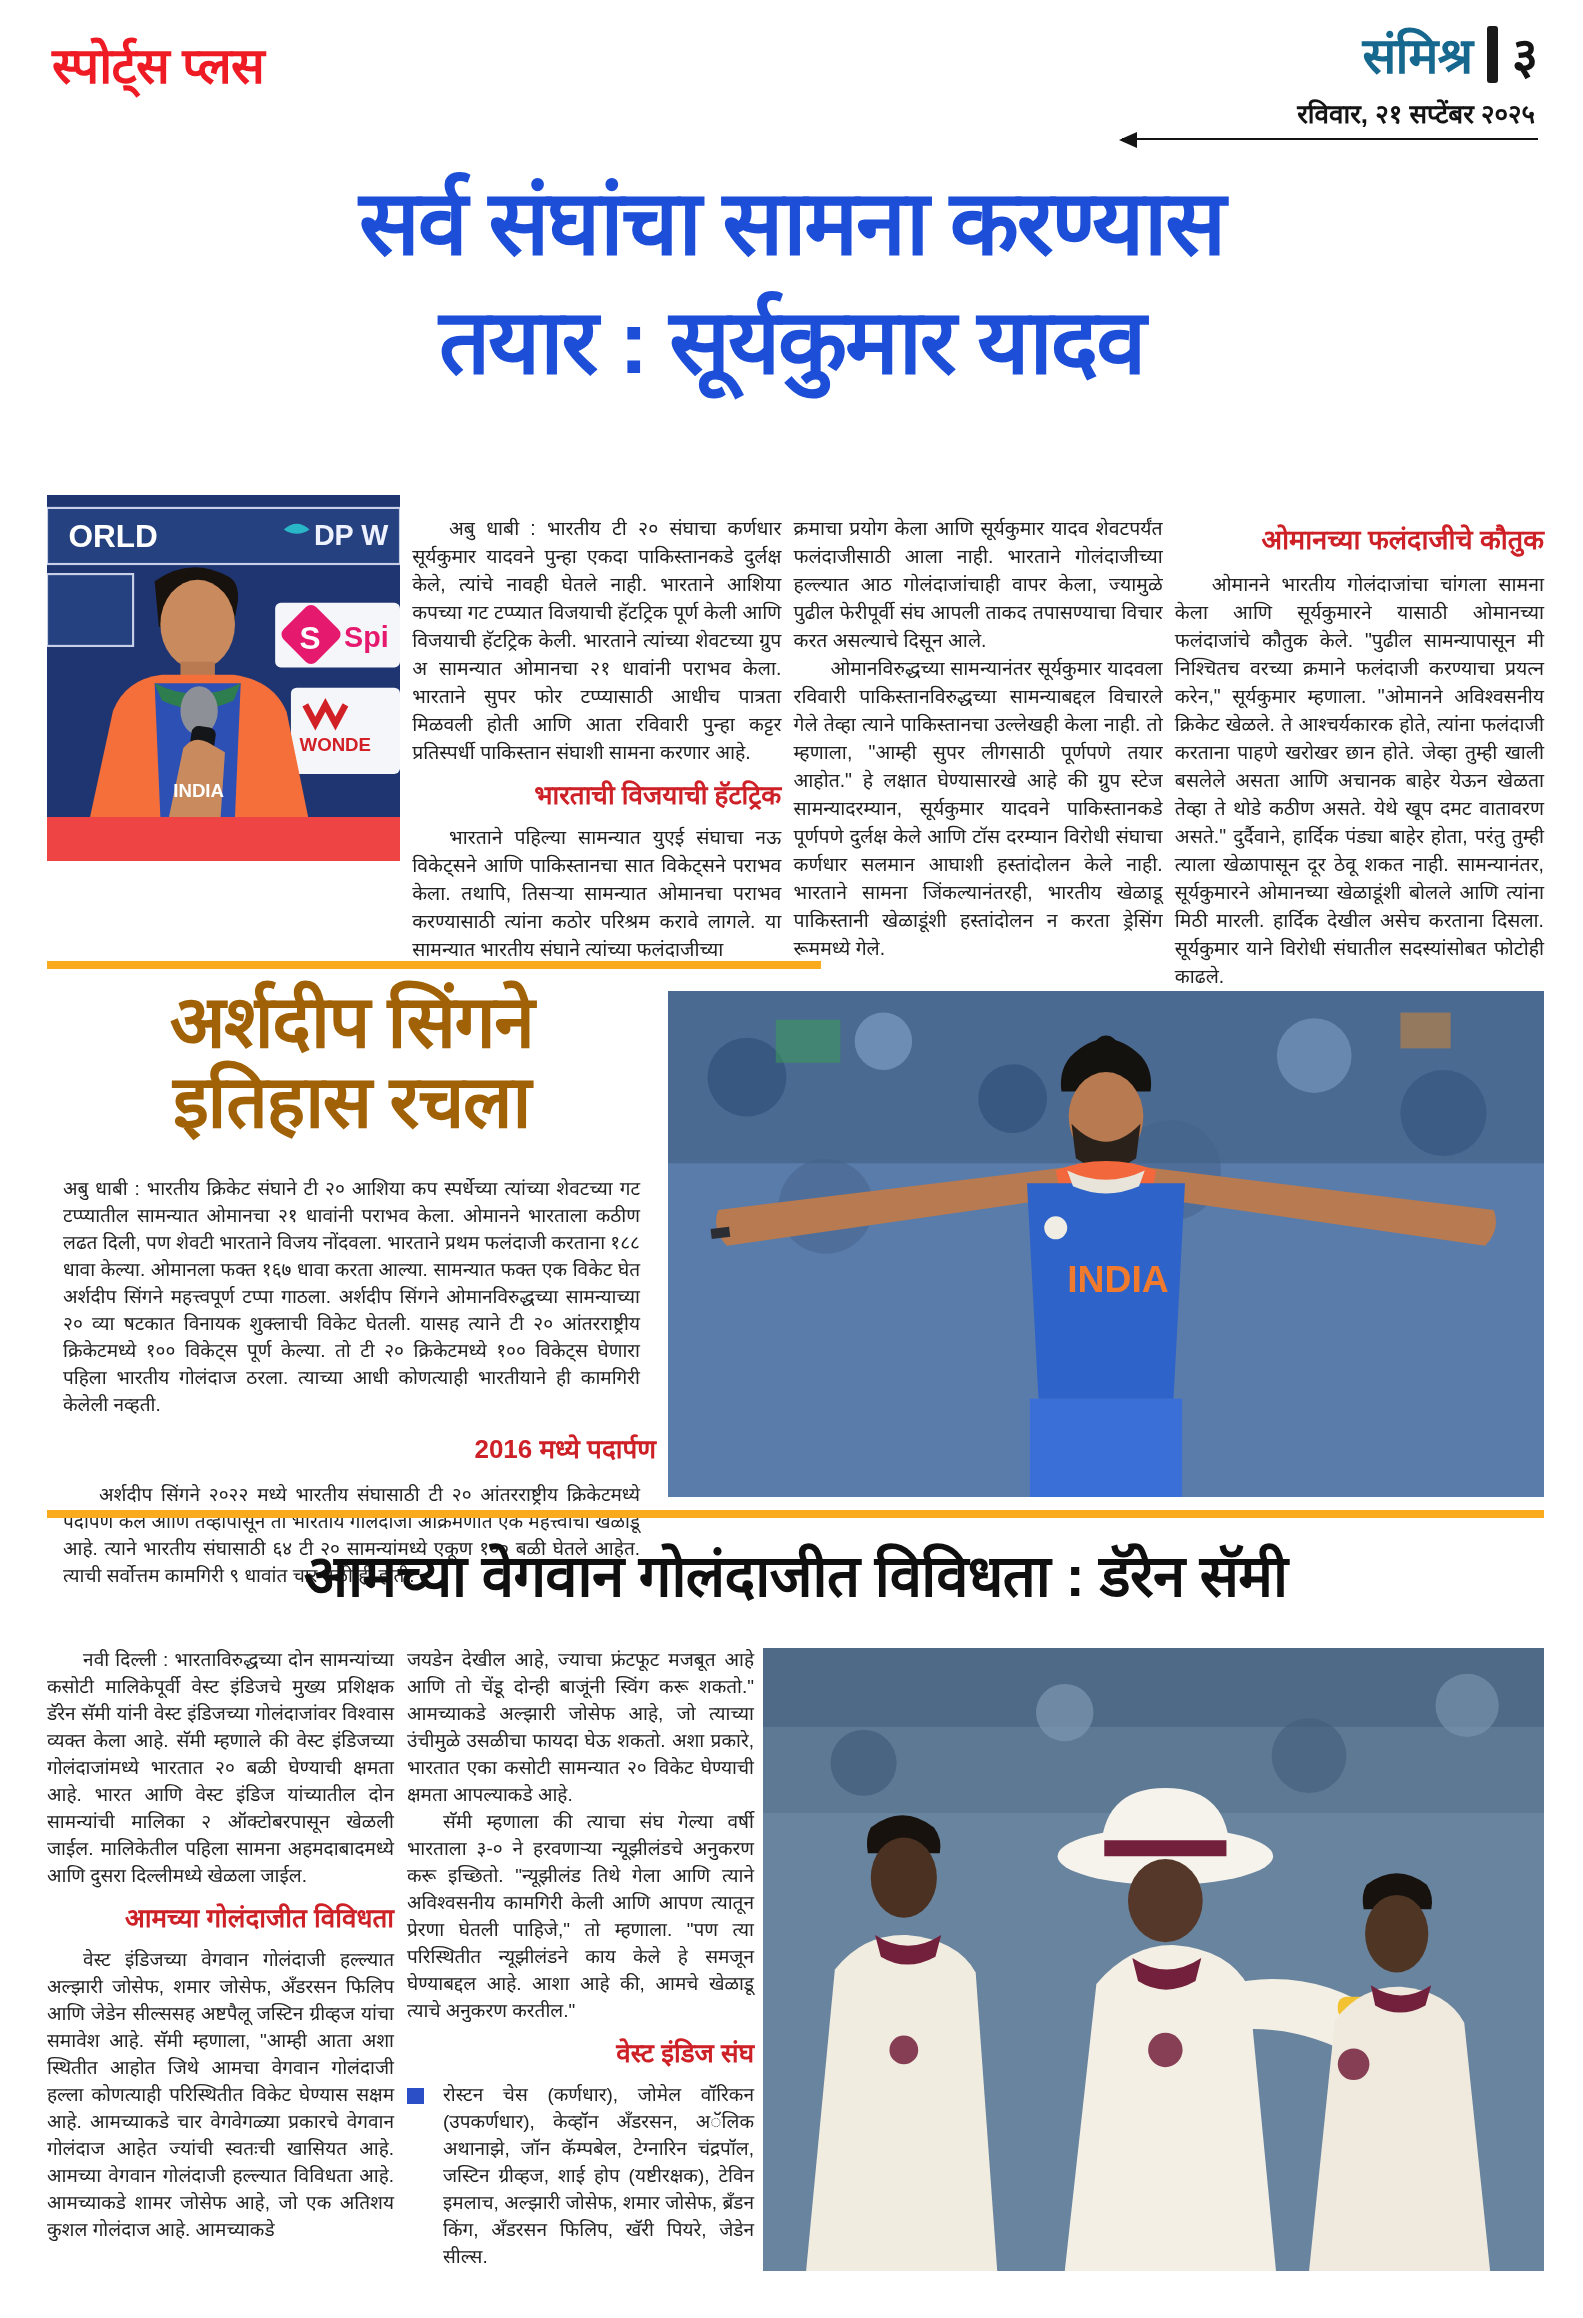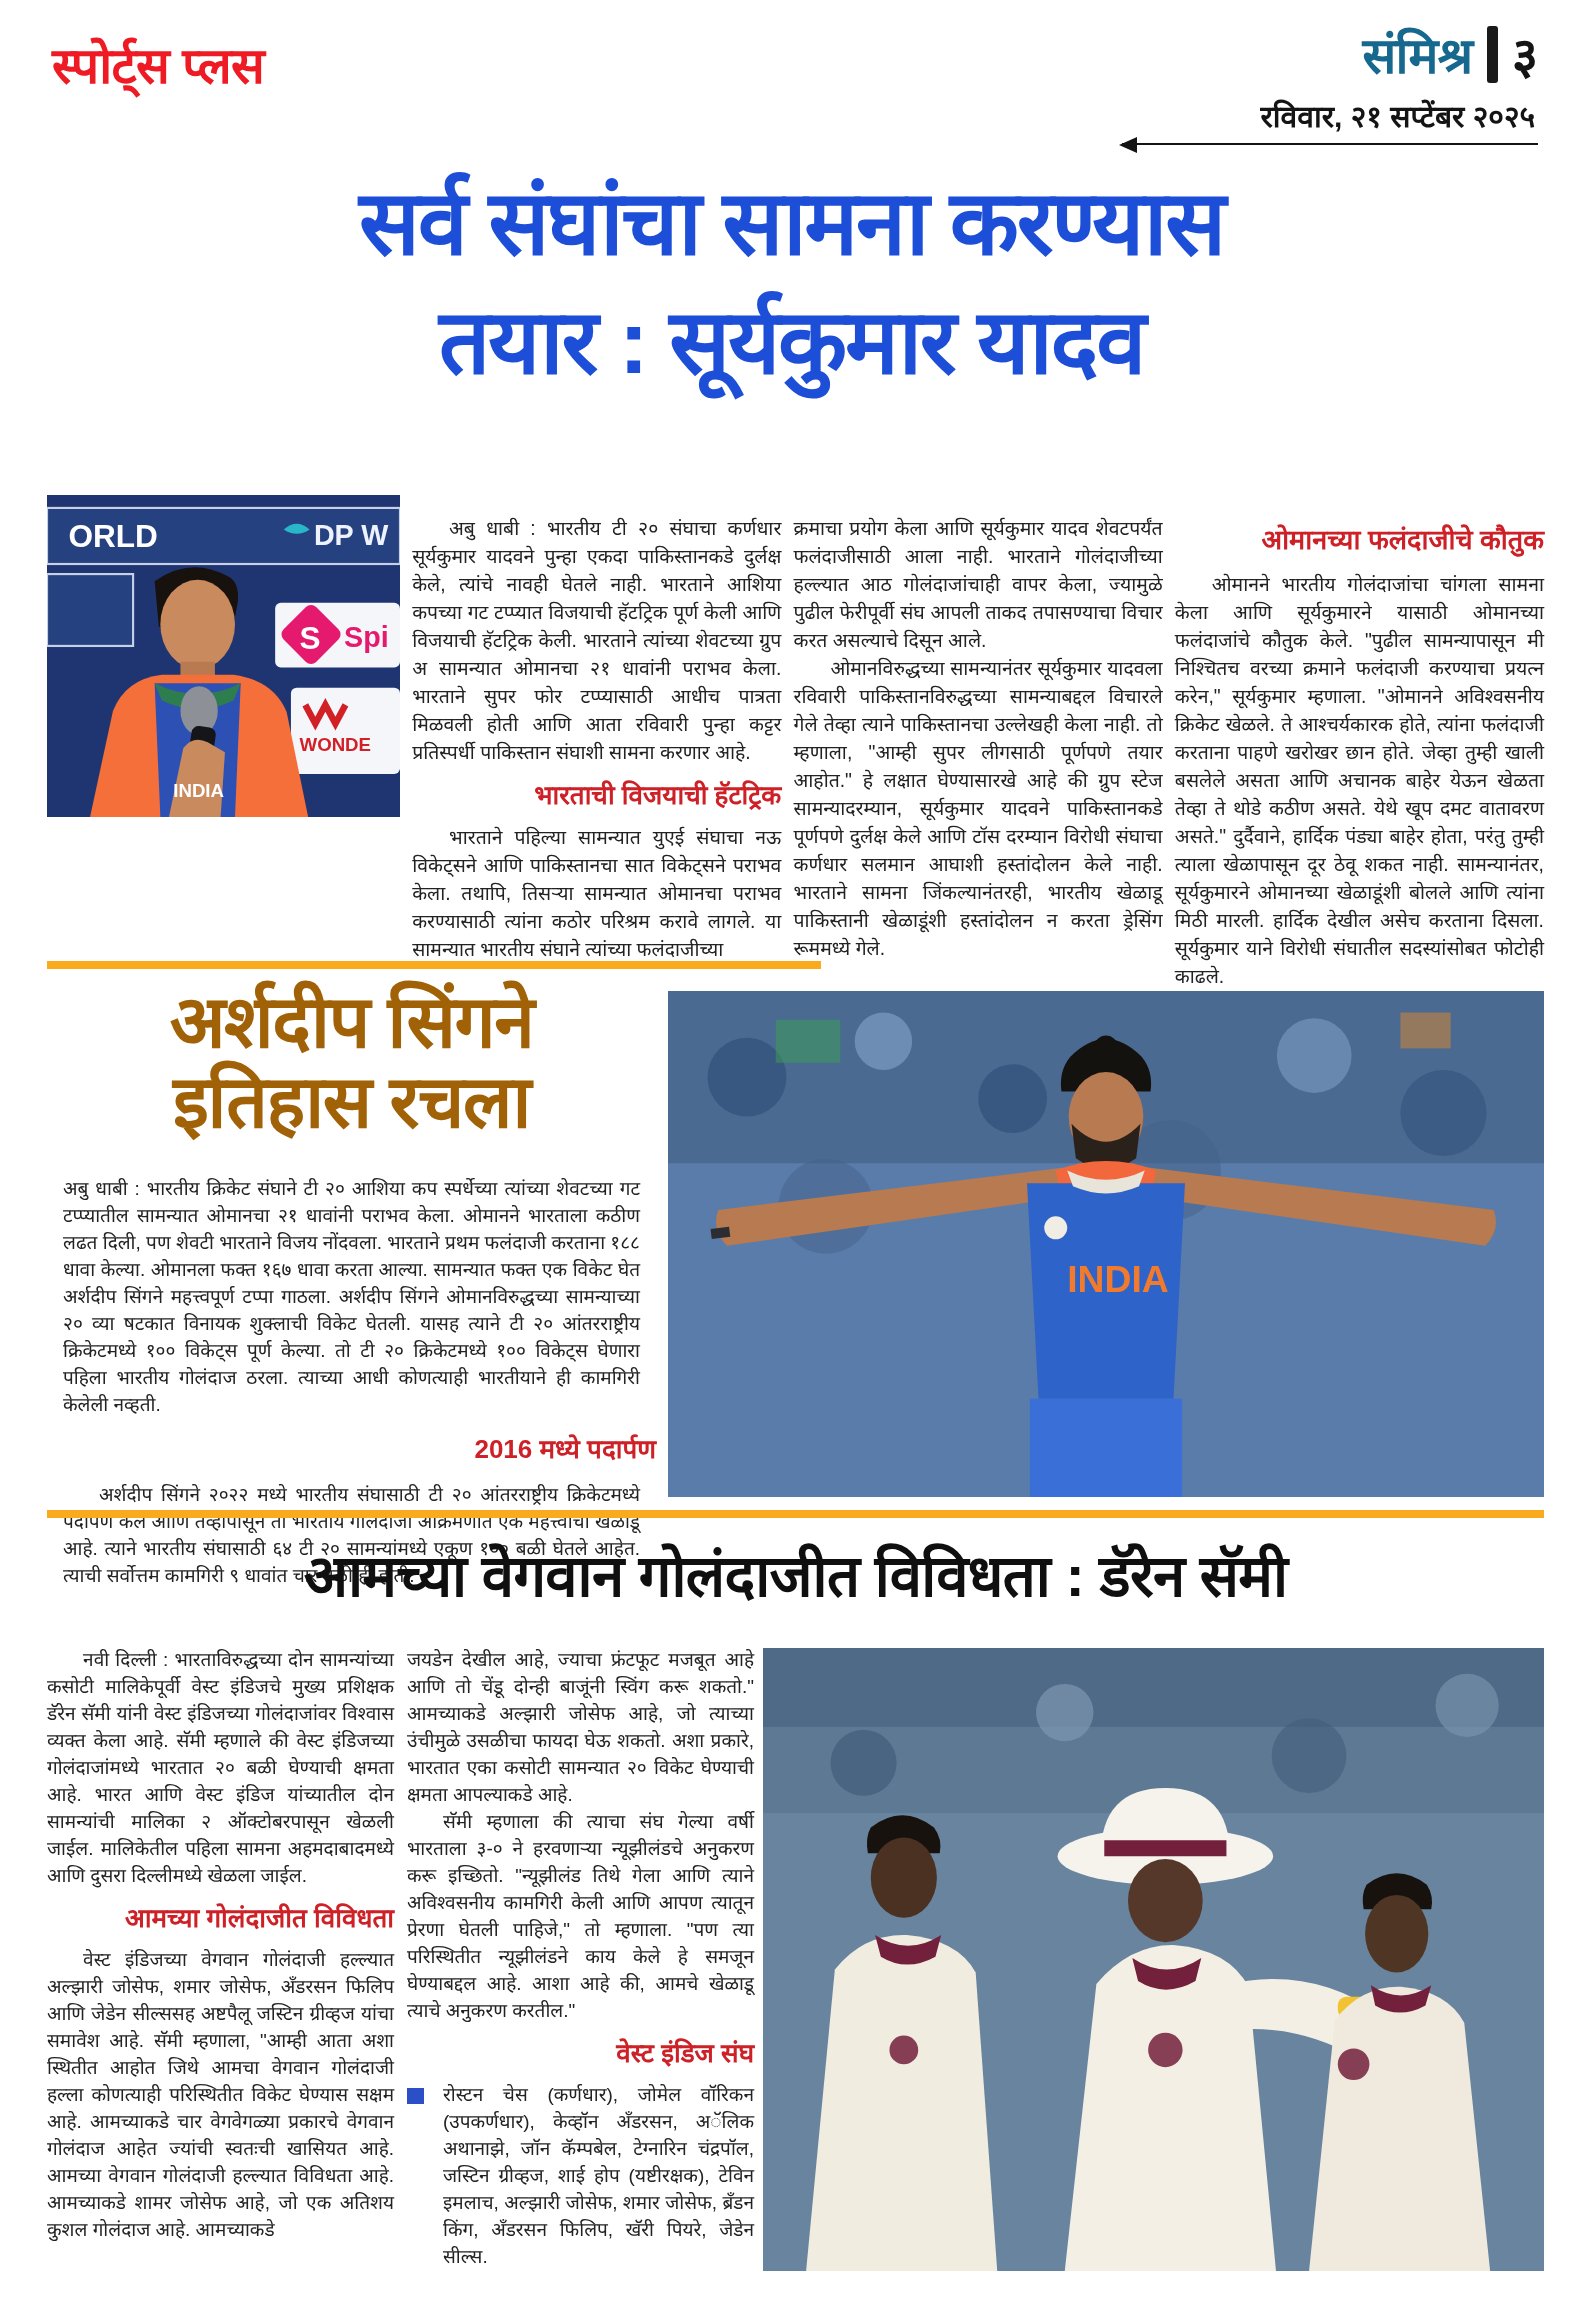"रविवार, २१ सप्टेंबर २०२५" .date-row { font-size: 30px -> 26px }
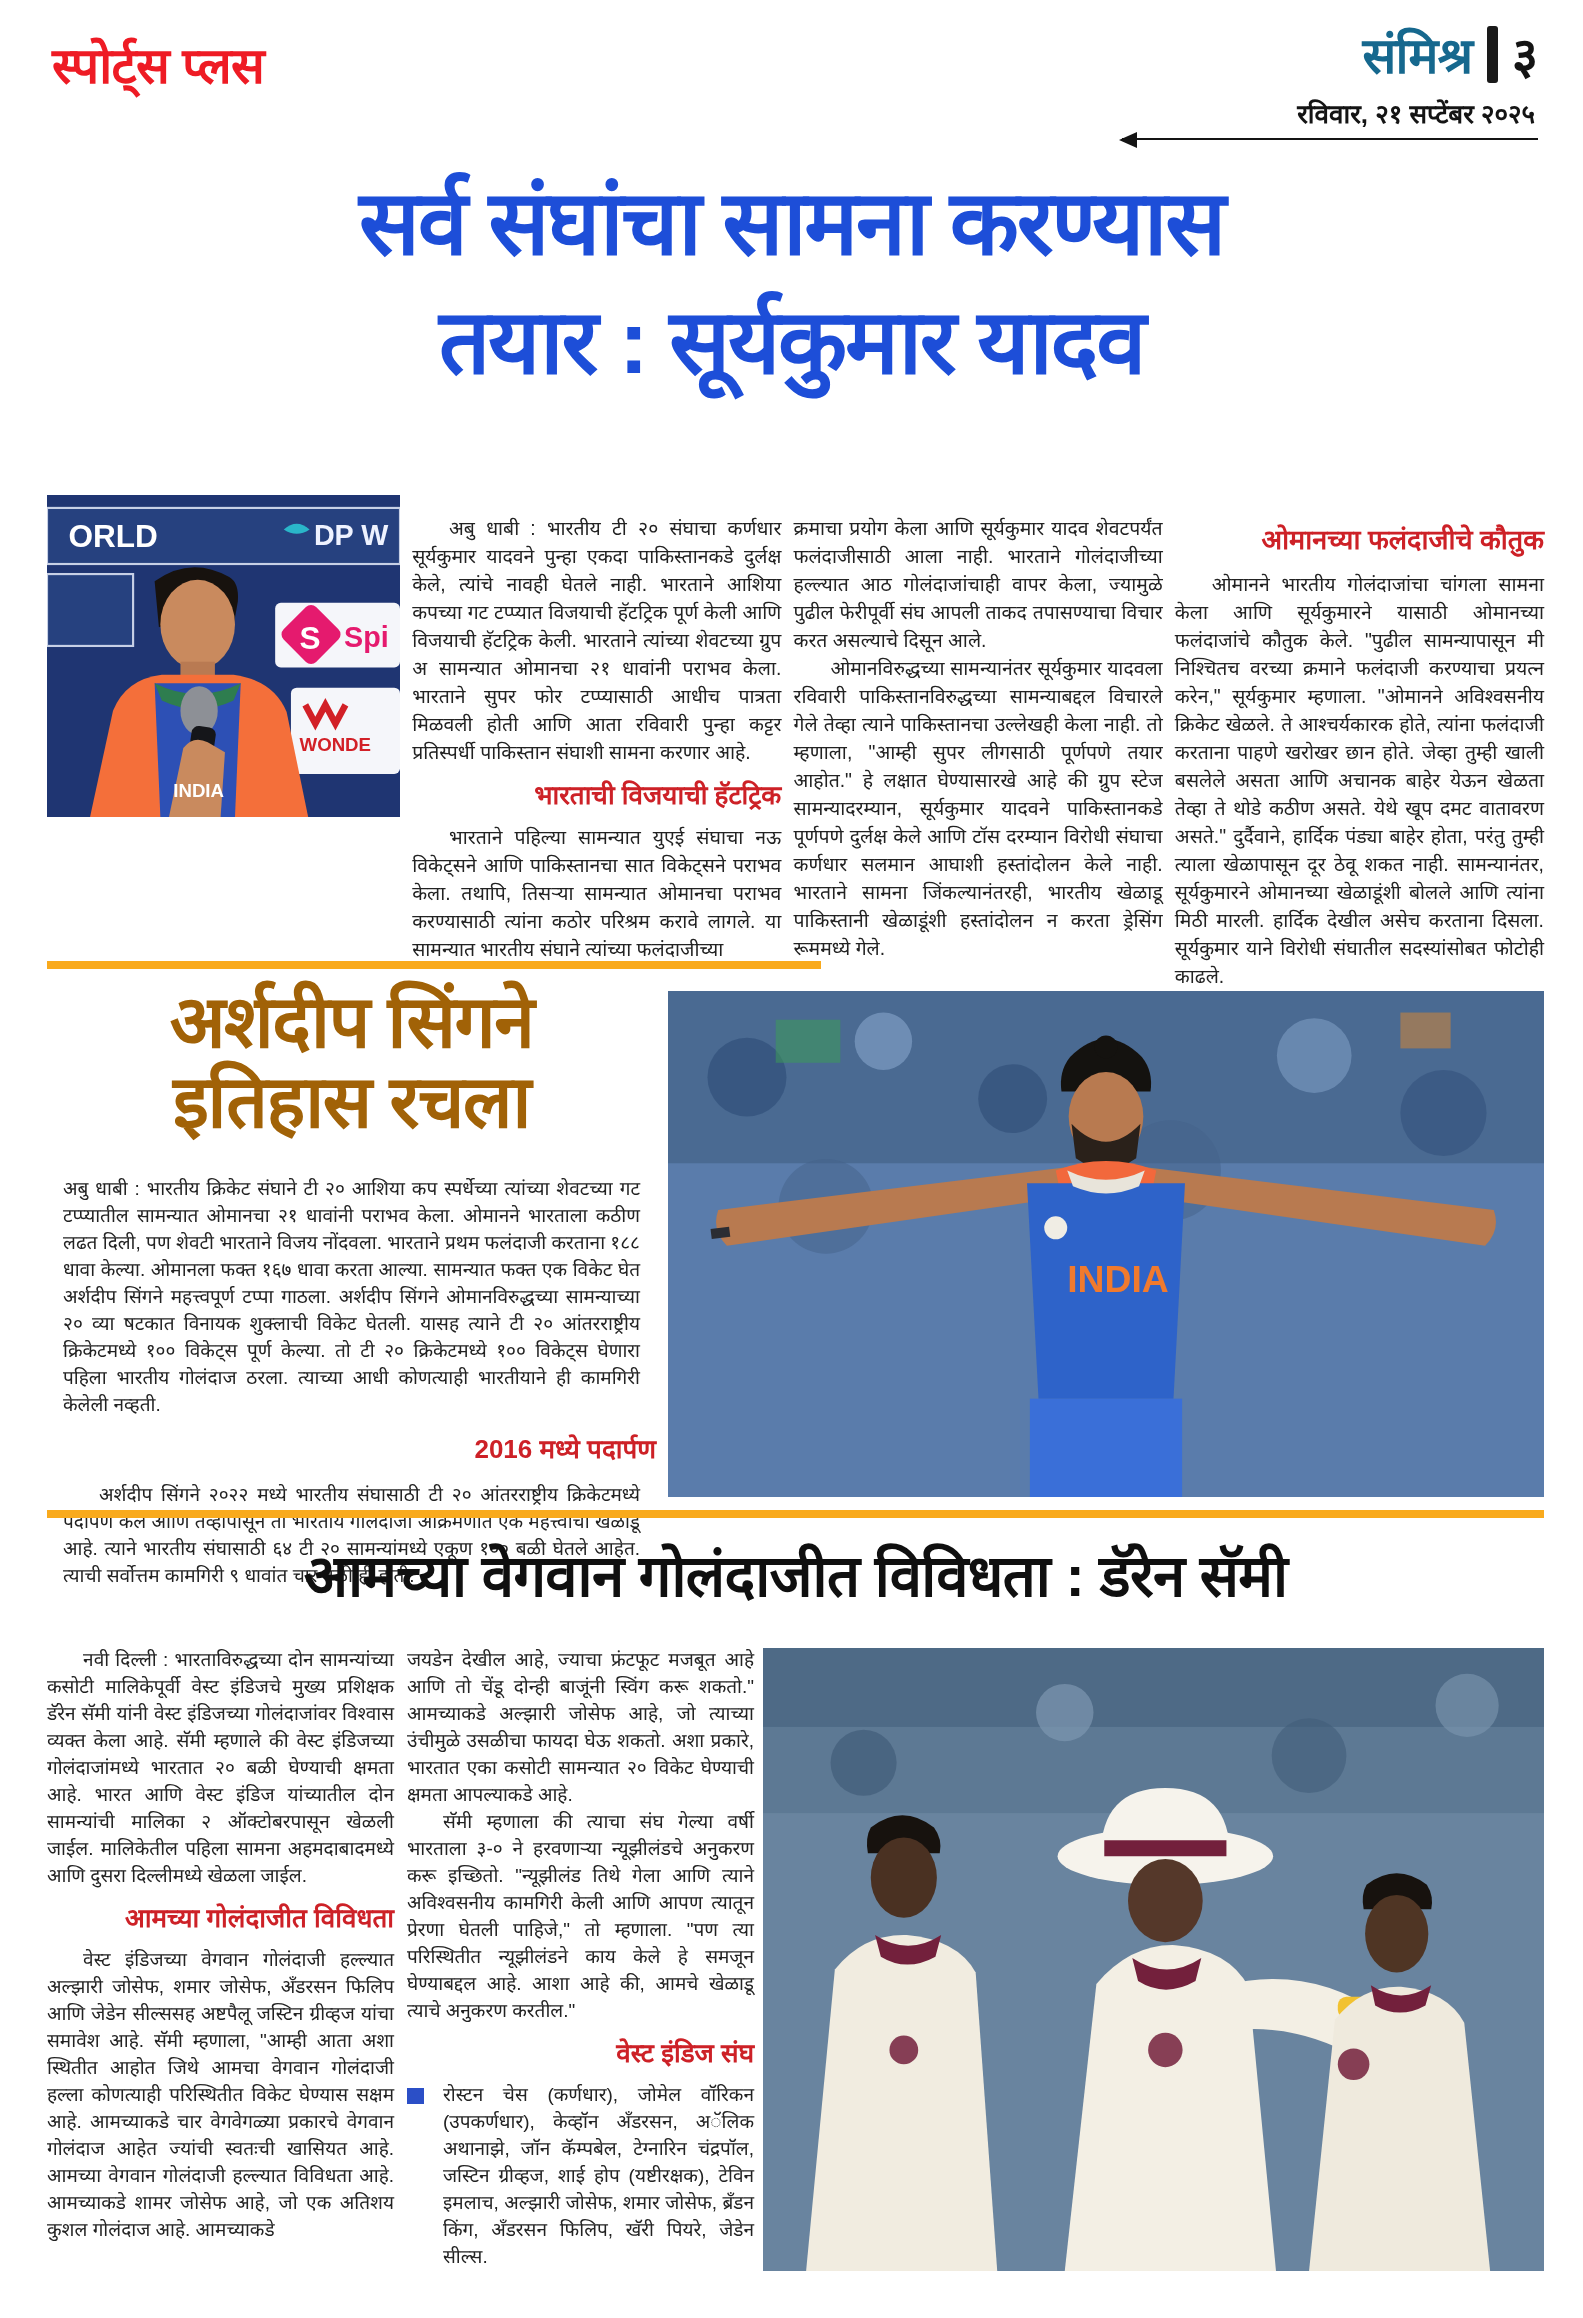"ORLD" .story1-photo { background: #3b82f6 -> #ef4444; height: 322px -> 366px }
